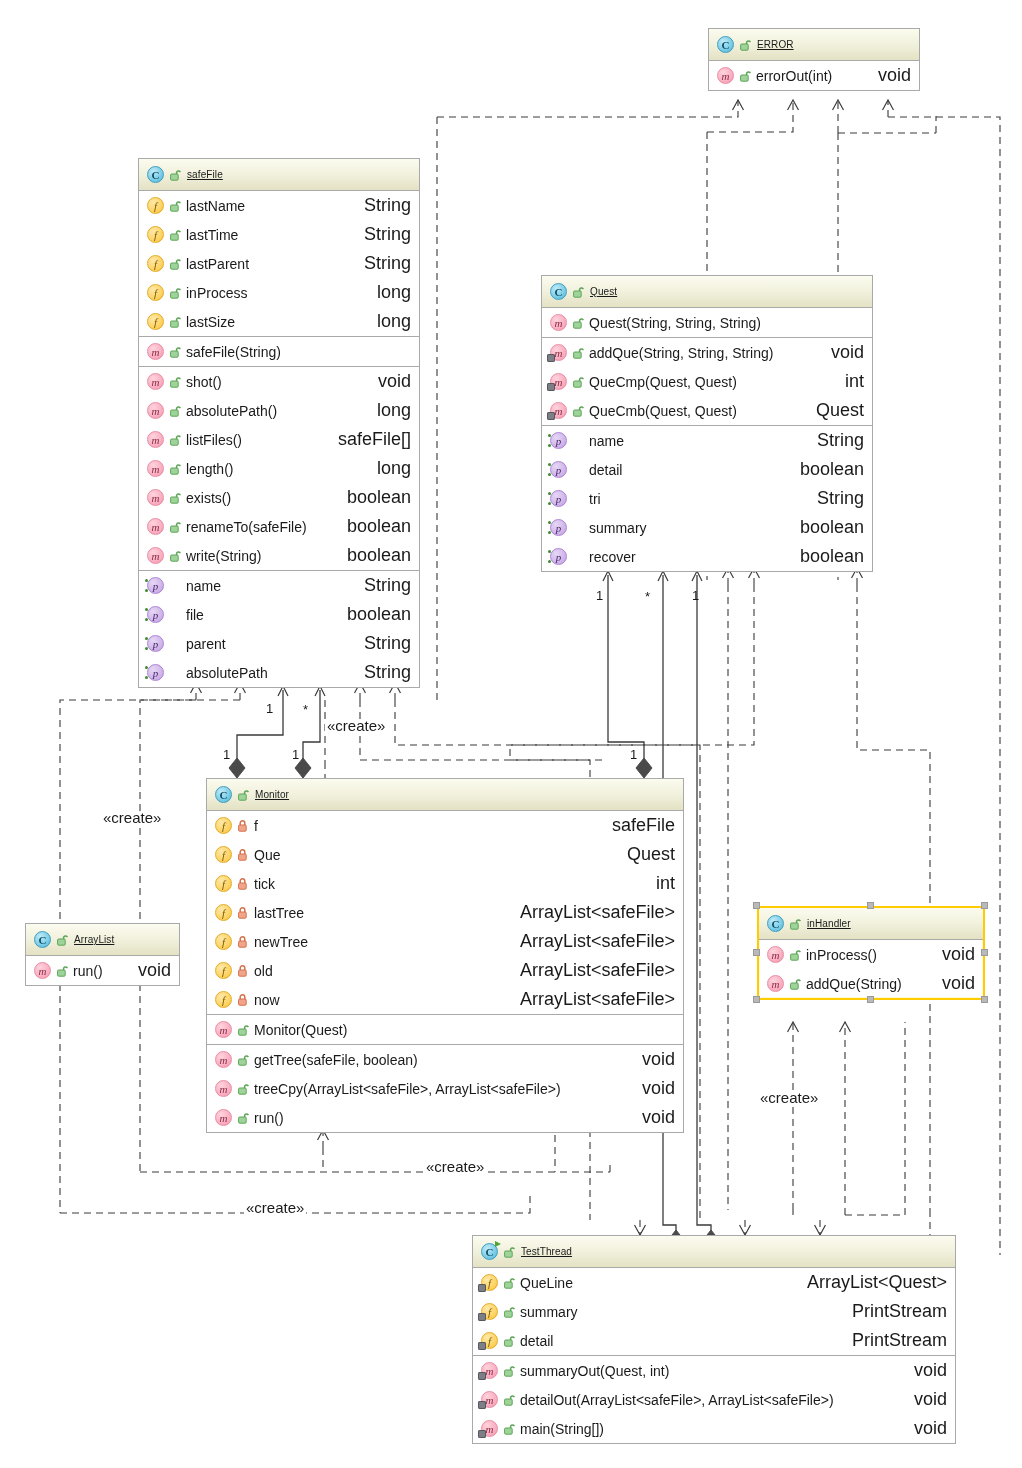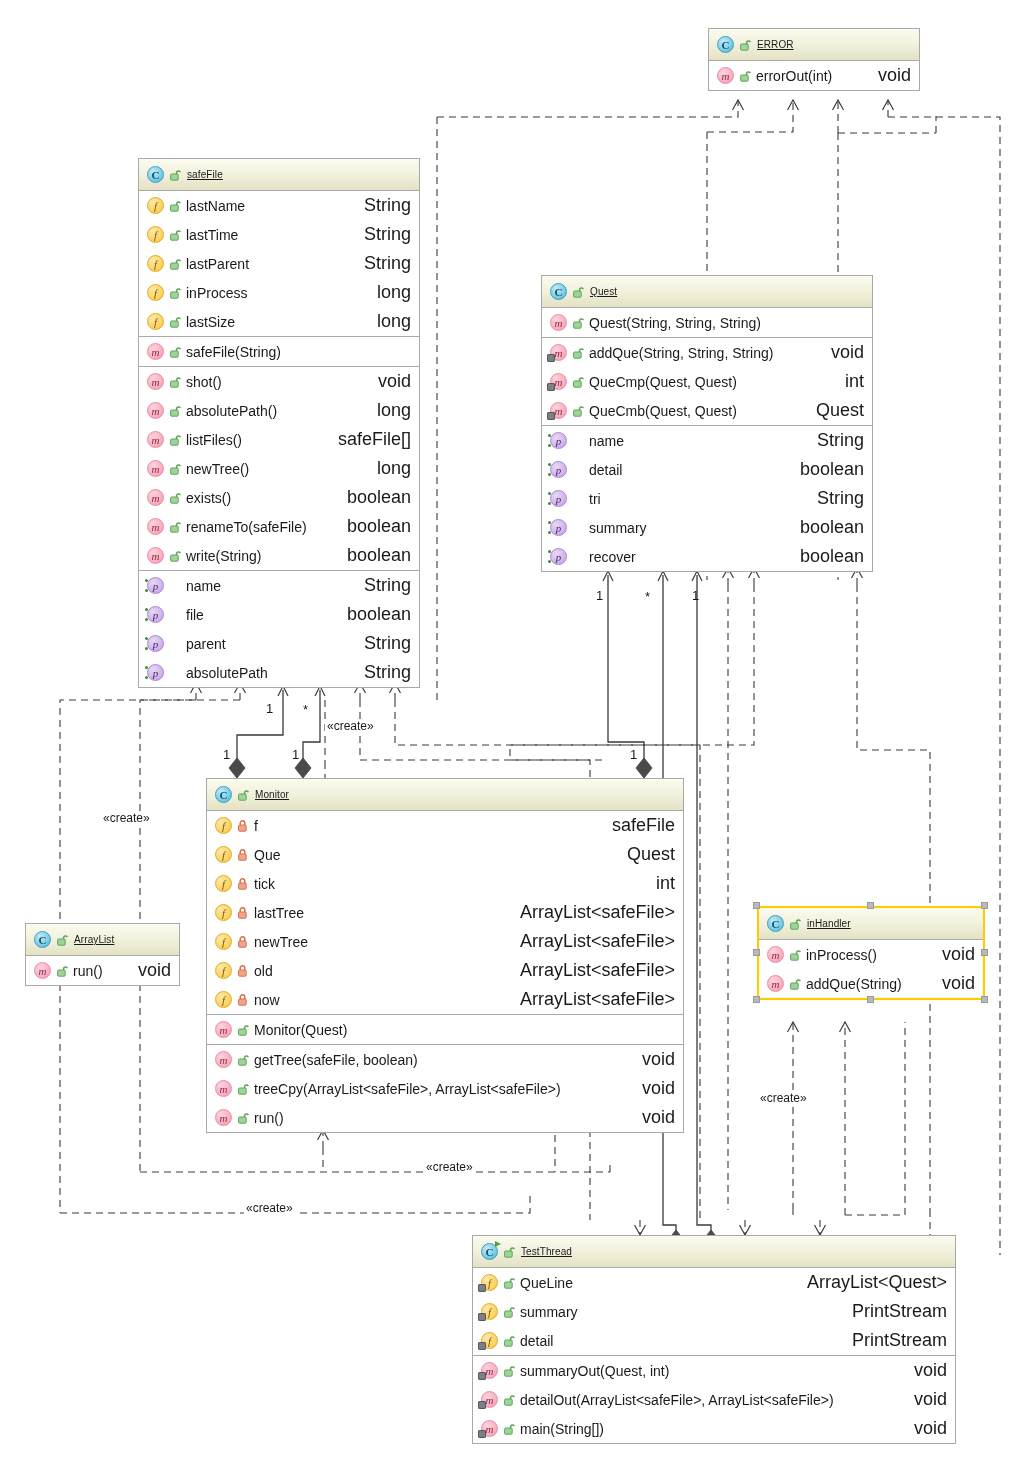"newTree()" span.nm { text: newTree -> length }
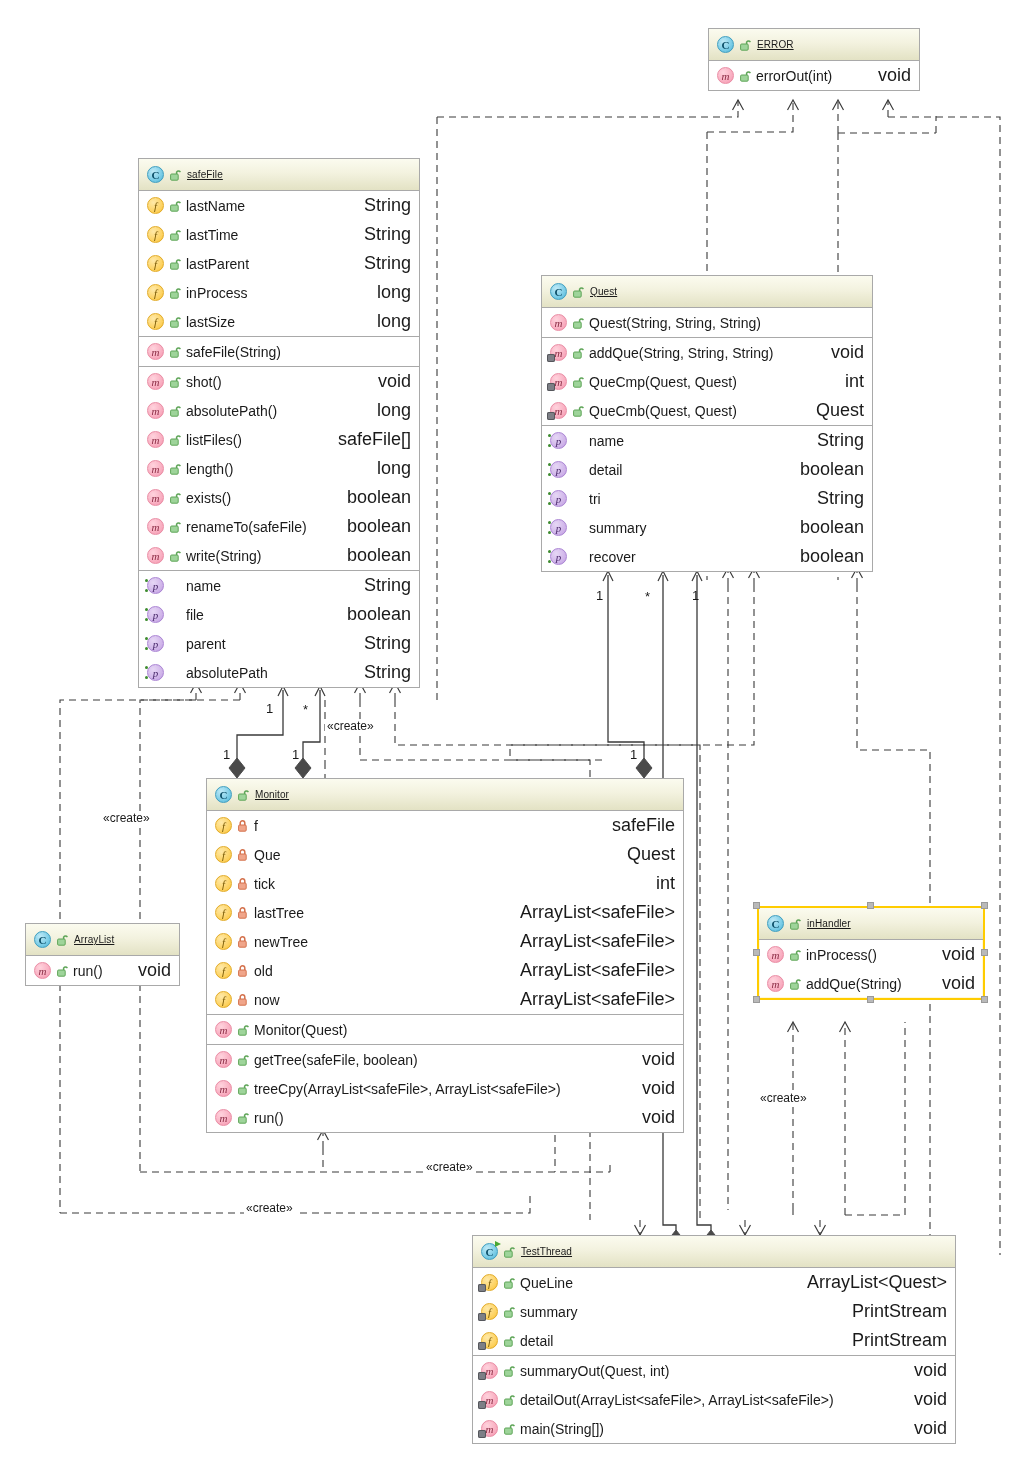"«create»" .elbl { font-size: 12px -> 15px }
